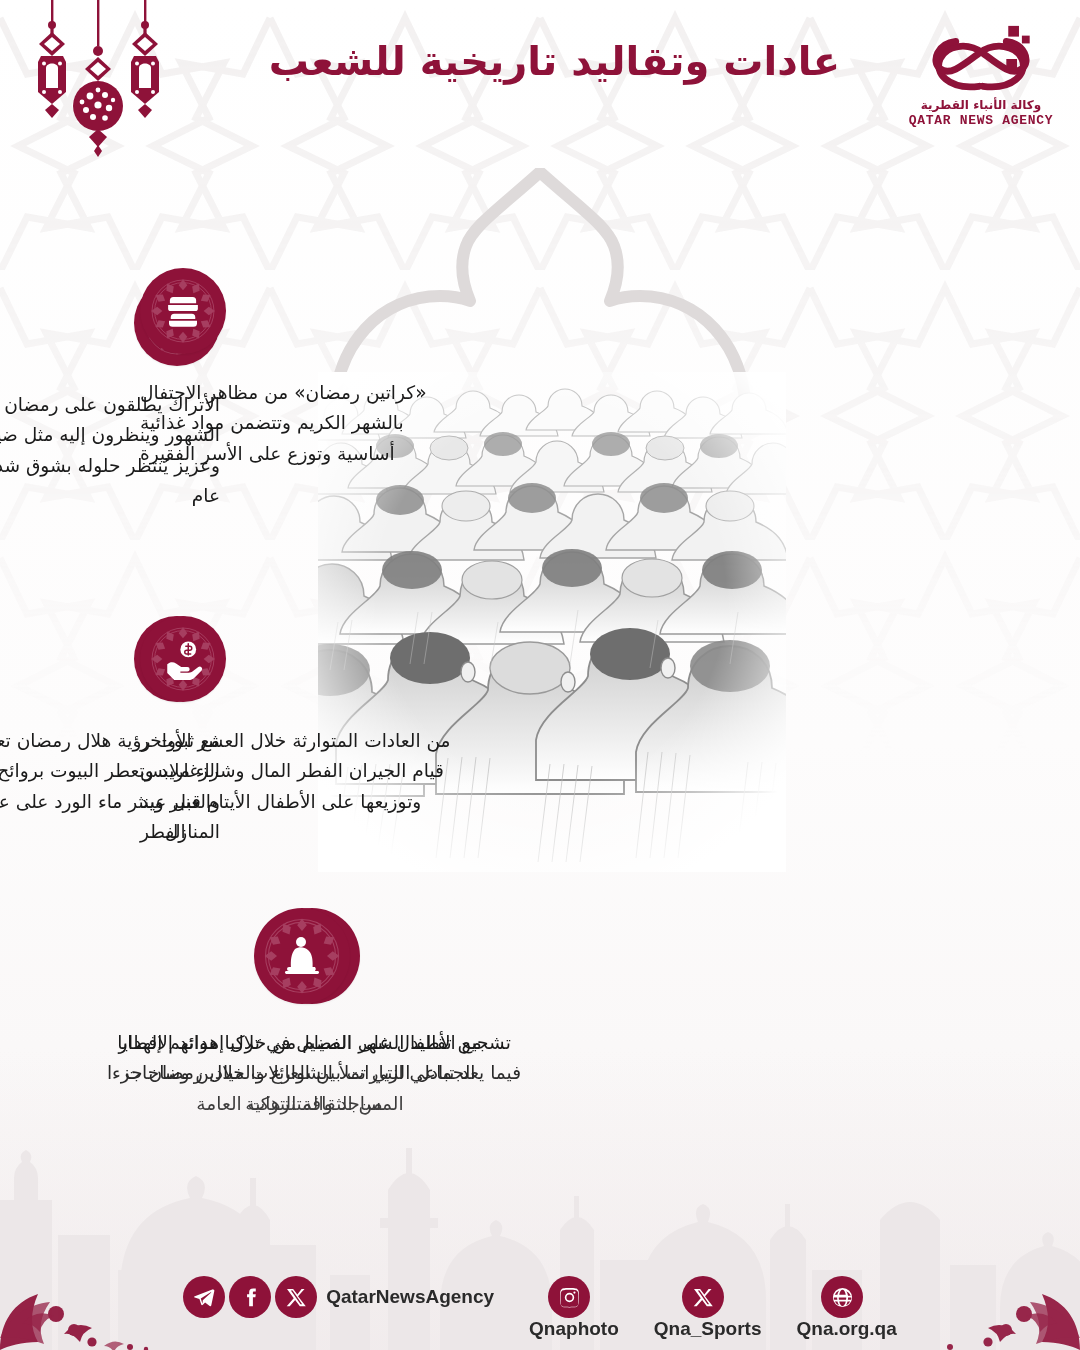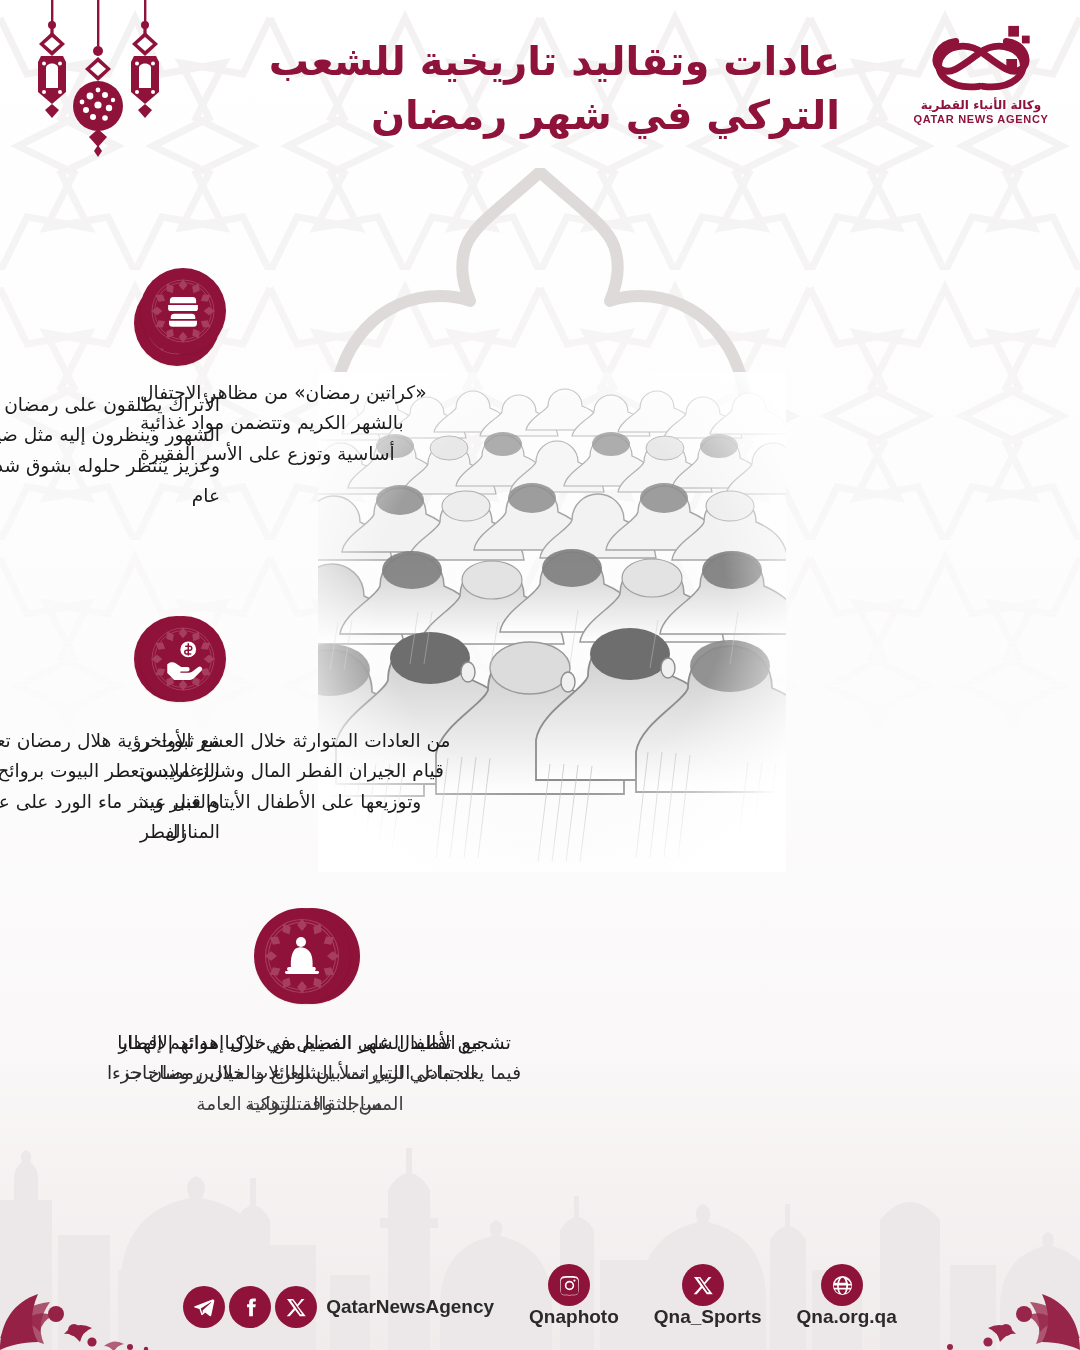"التركي في شهر رمضان" div { html: <div>التركي في شهر رمضان</div> -> none }
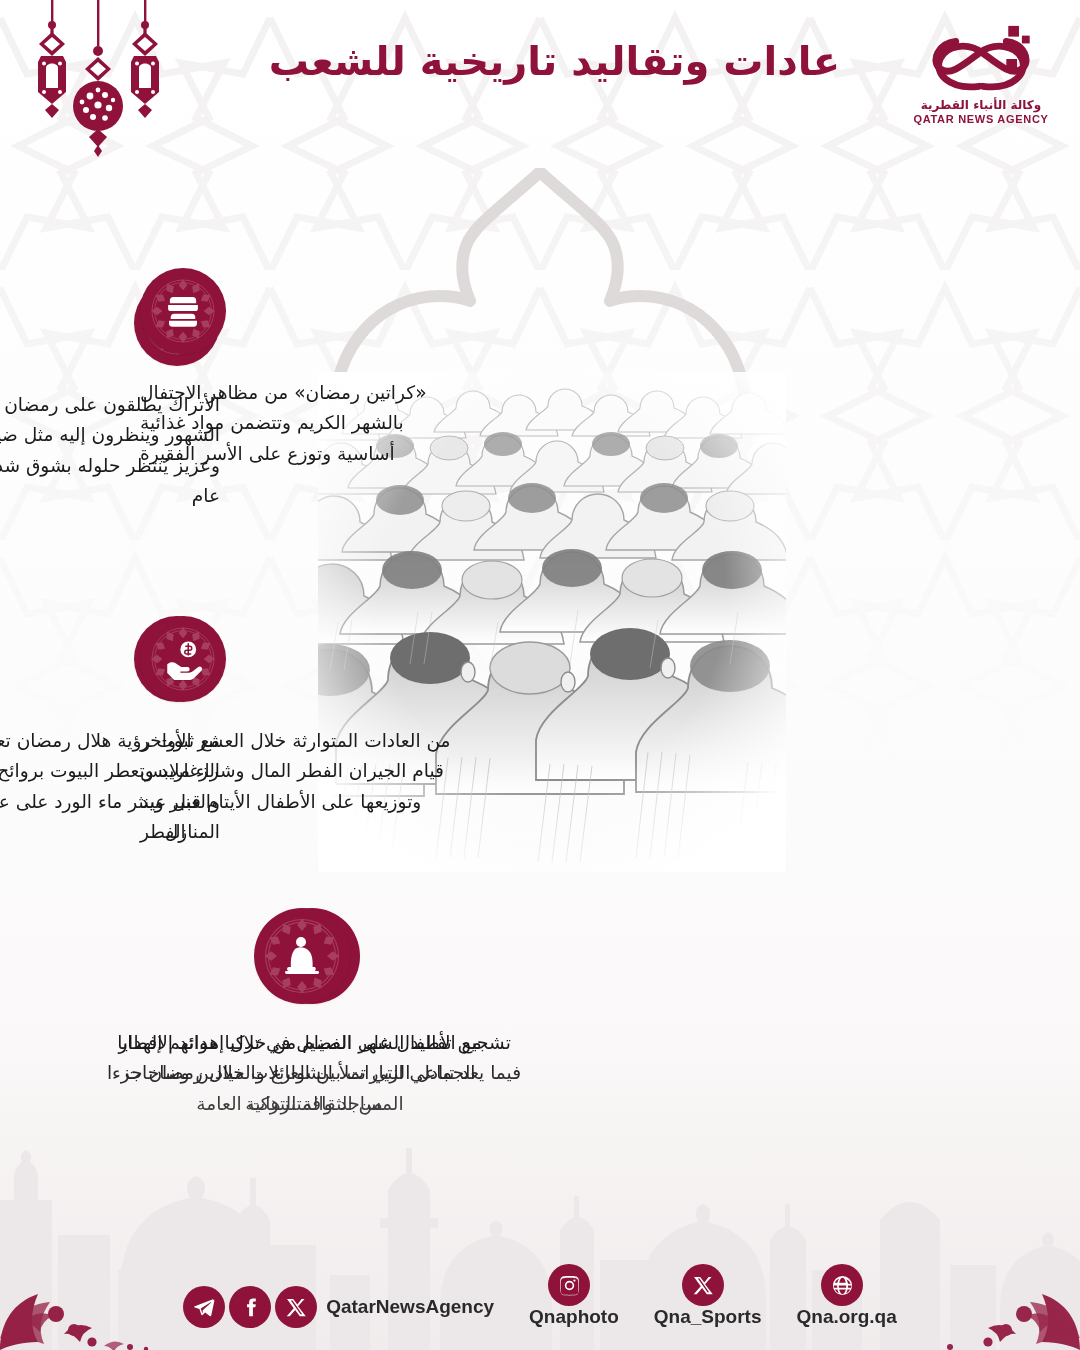"QATAR NEWS AGENCY" .logo-en { font-family: Liberation Sans, sans-serif -> Liberation Mono, monospace; font-size: 11px -> 13px }
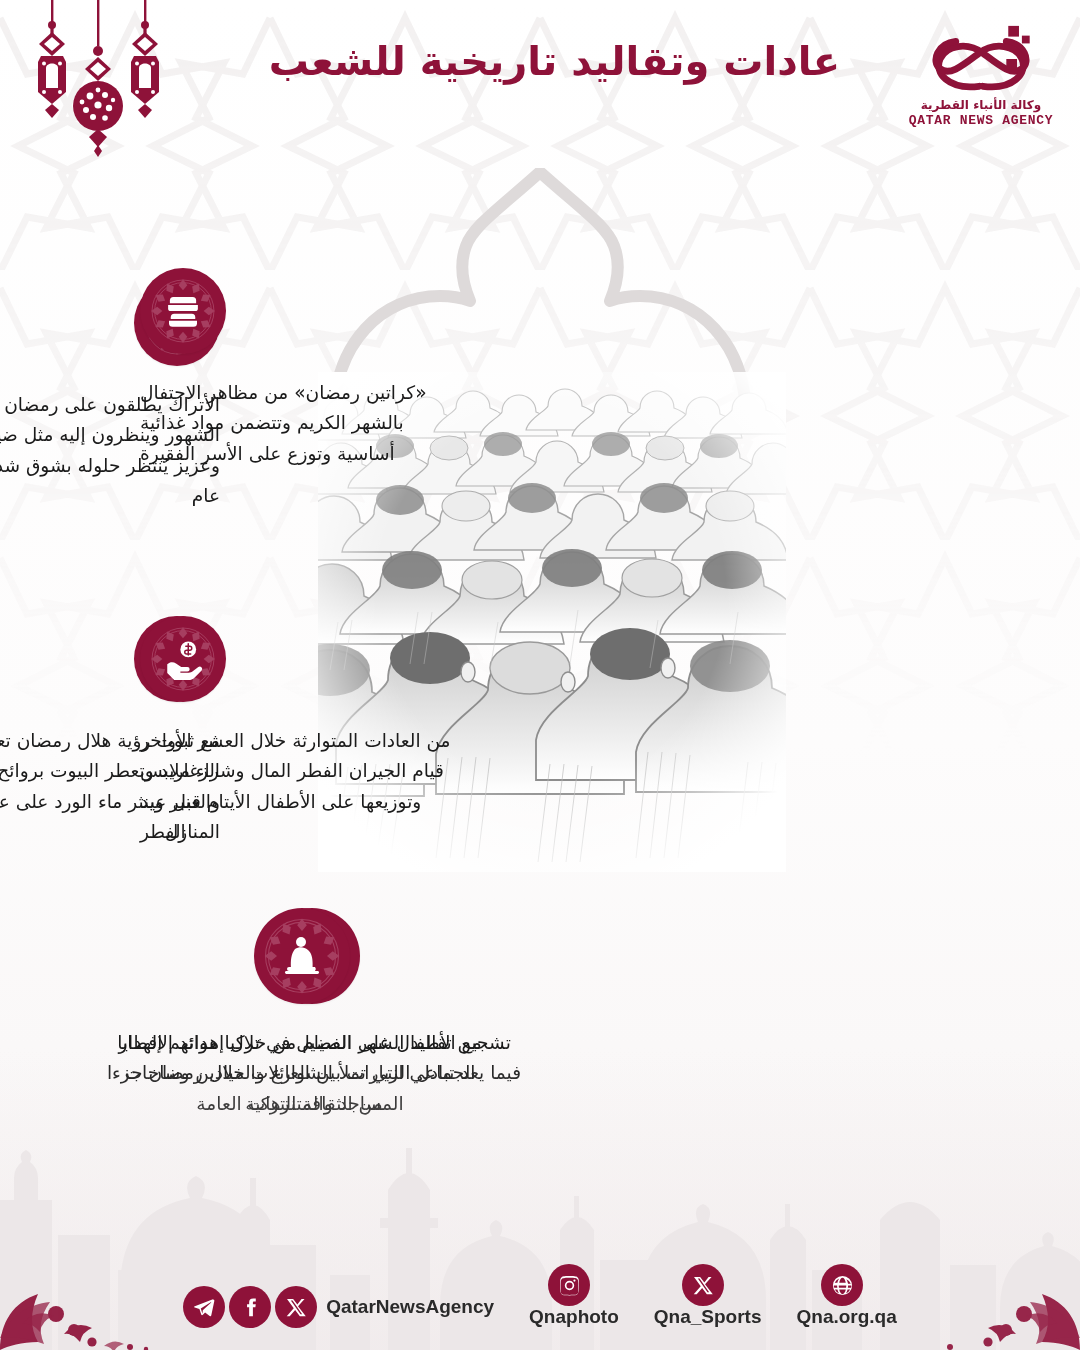"QatarNewsAgency" .footer { align-items: flex-end -> flex-start }
